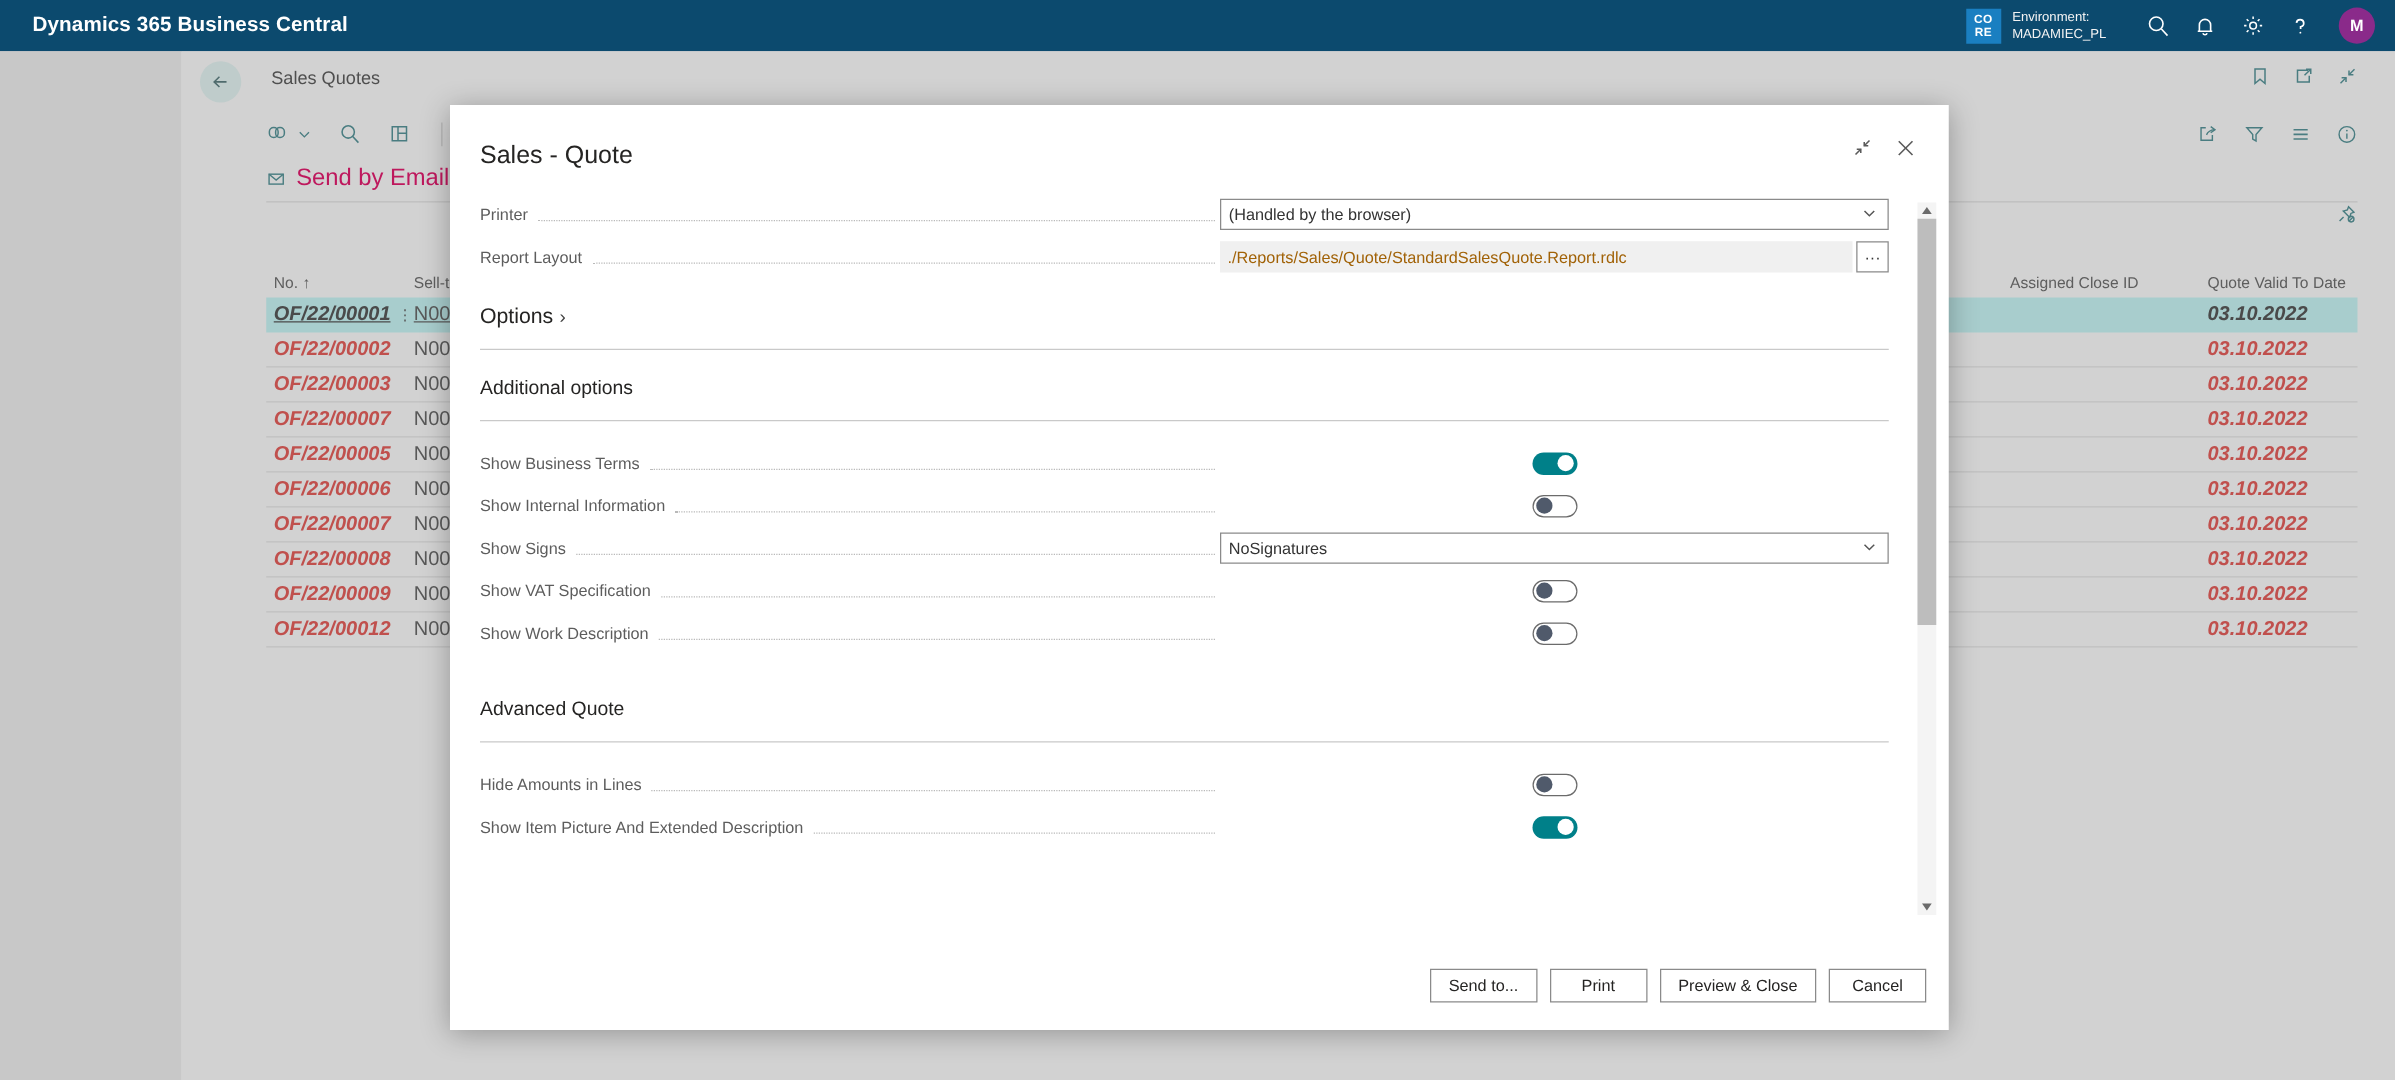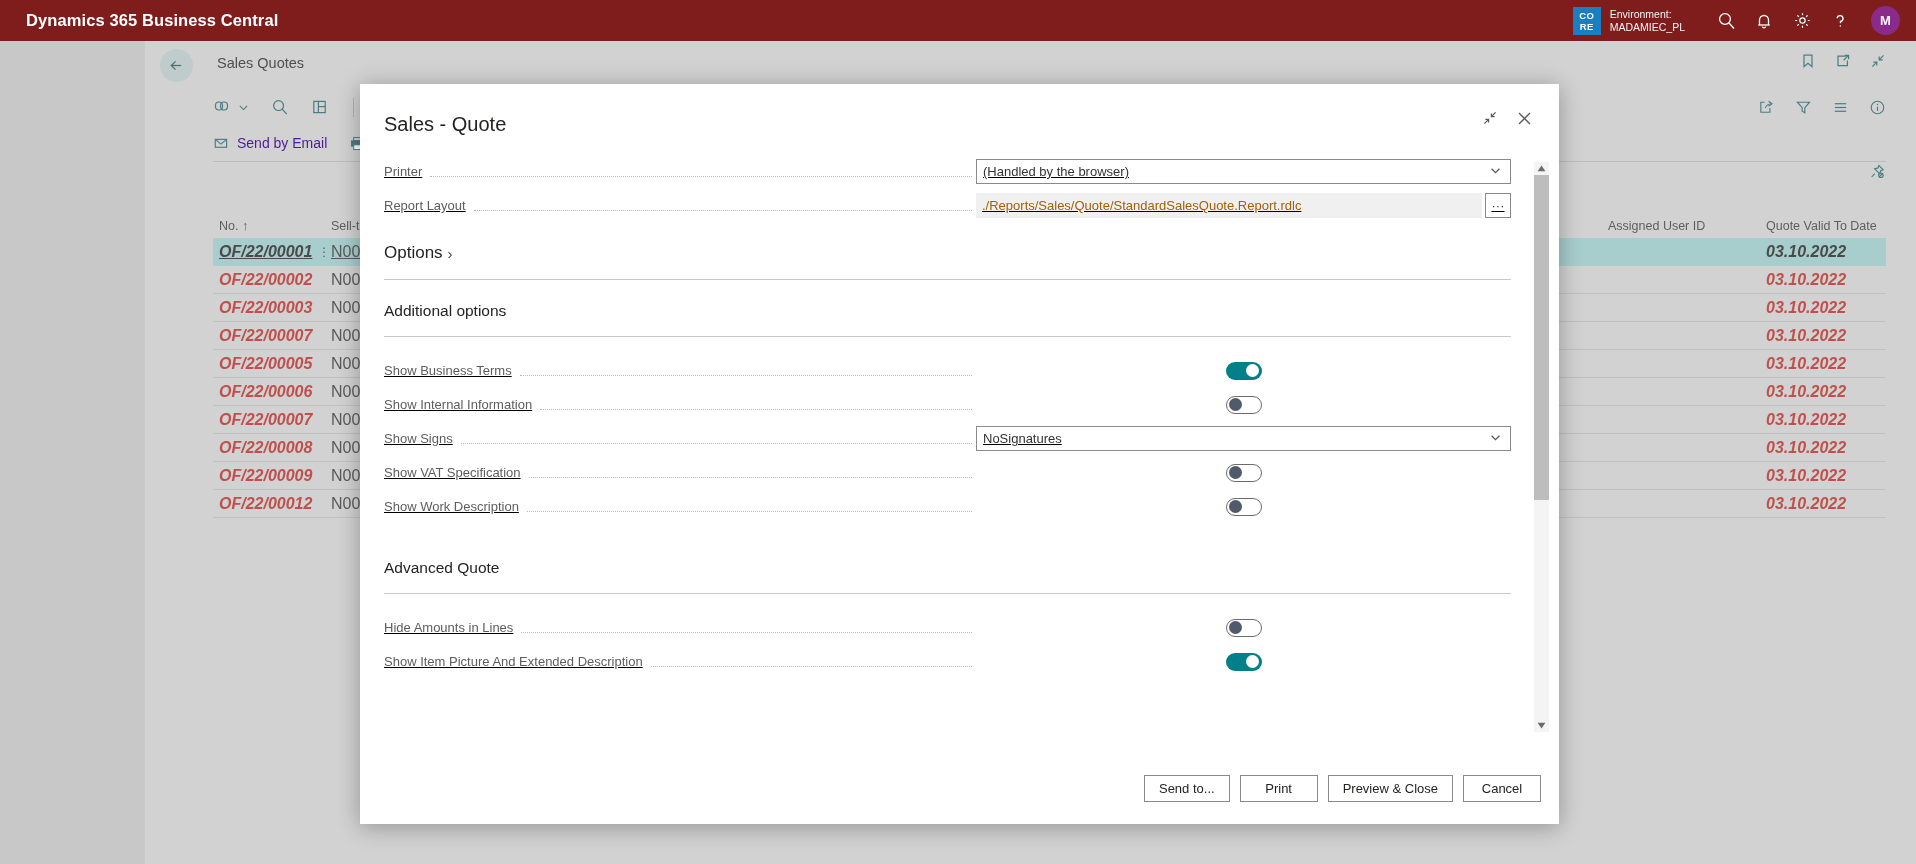"Dynamics 365 Business Central" .topbar { background: #7f1d1d -> #0c4a6e }
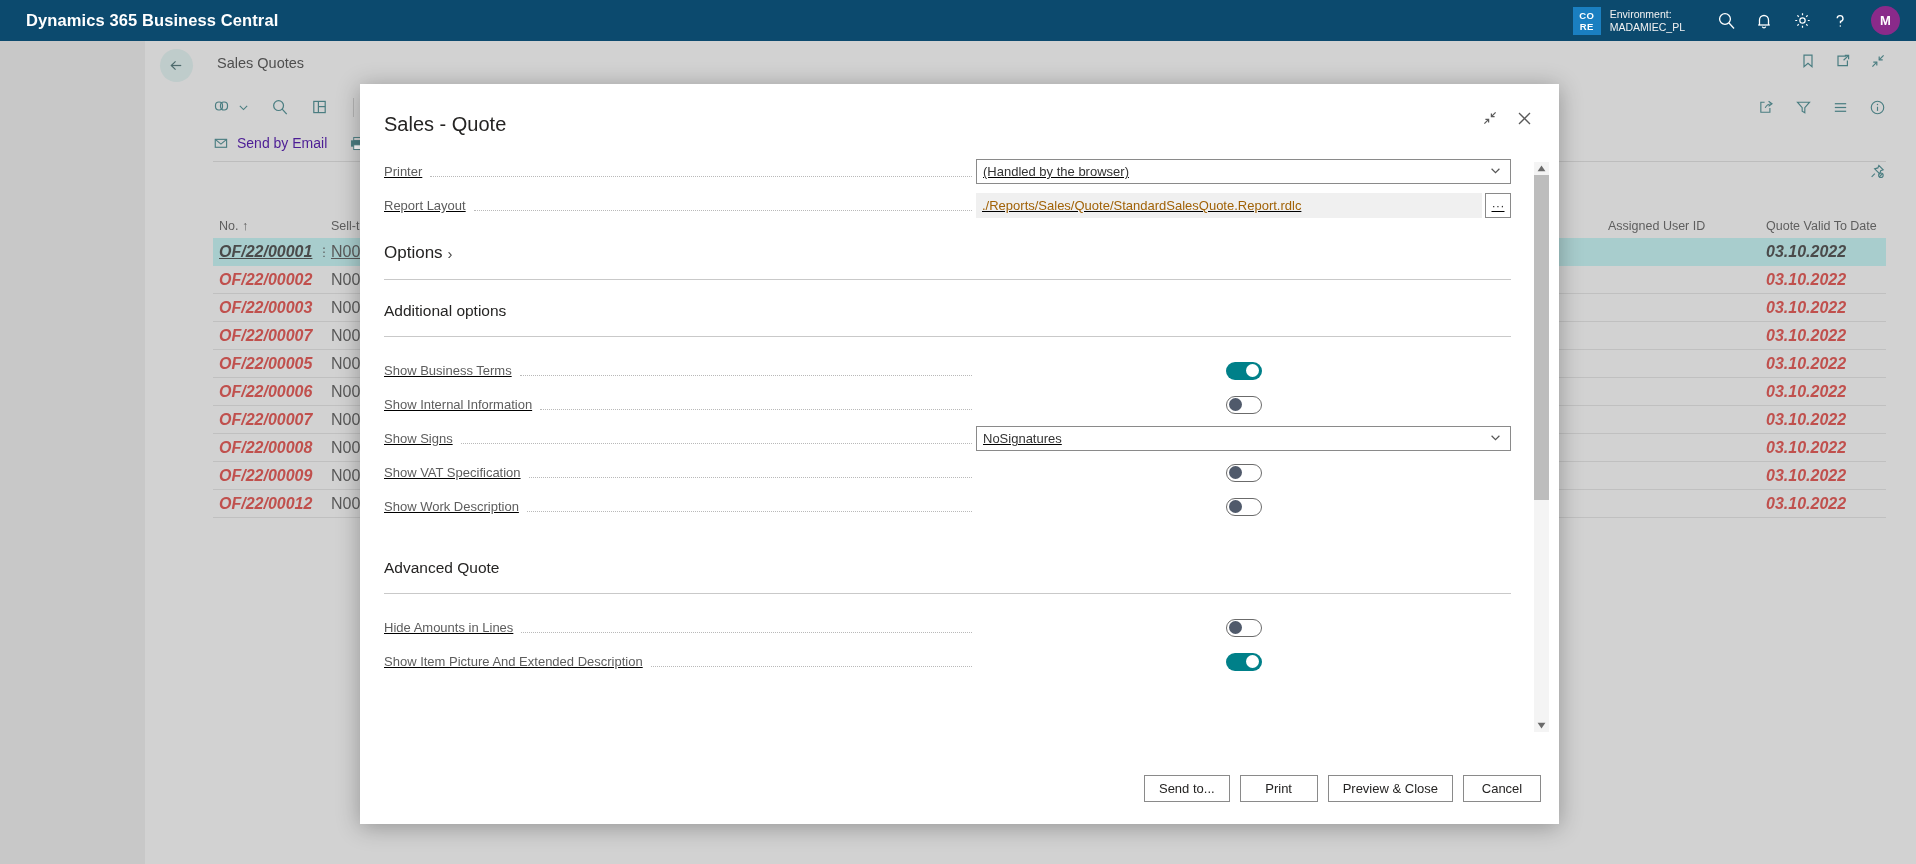"Send by Email" .rb-item { color: #4c1d95 -> #be185d; font-size: 14px -> 19px }
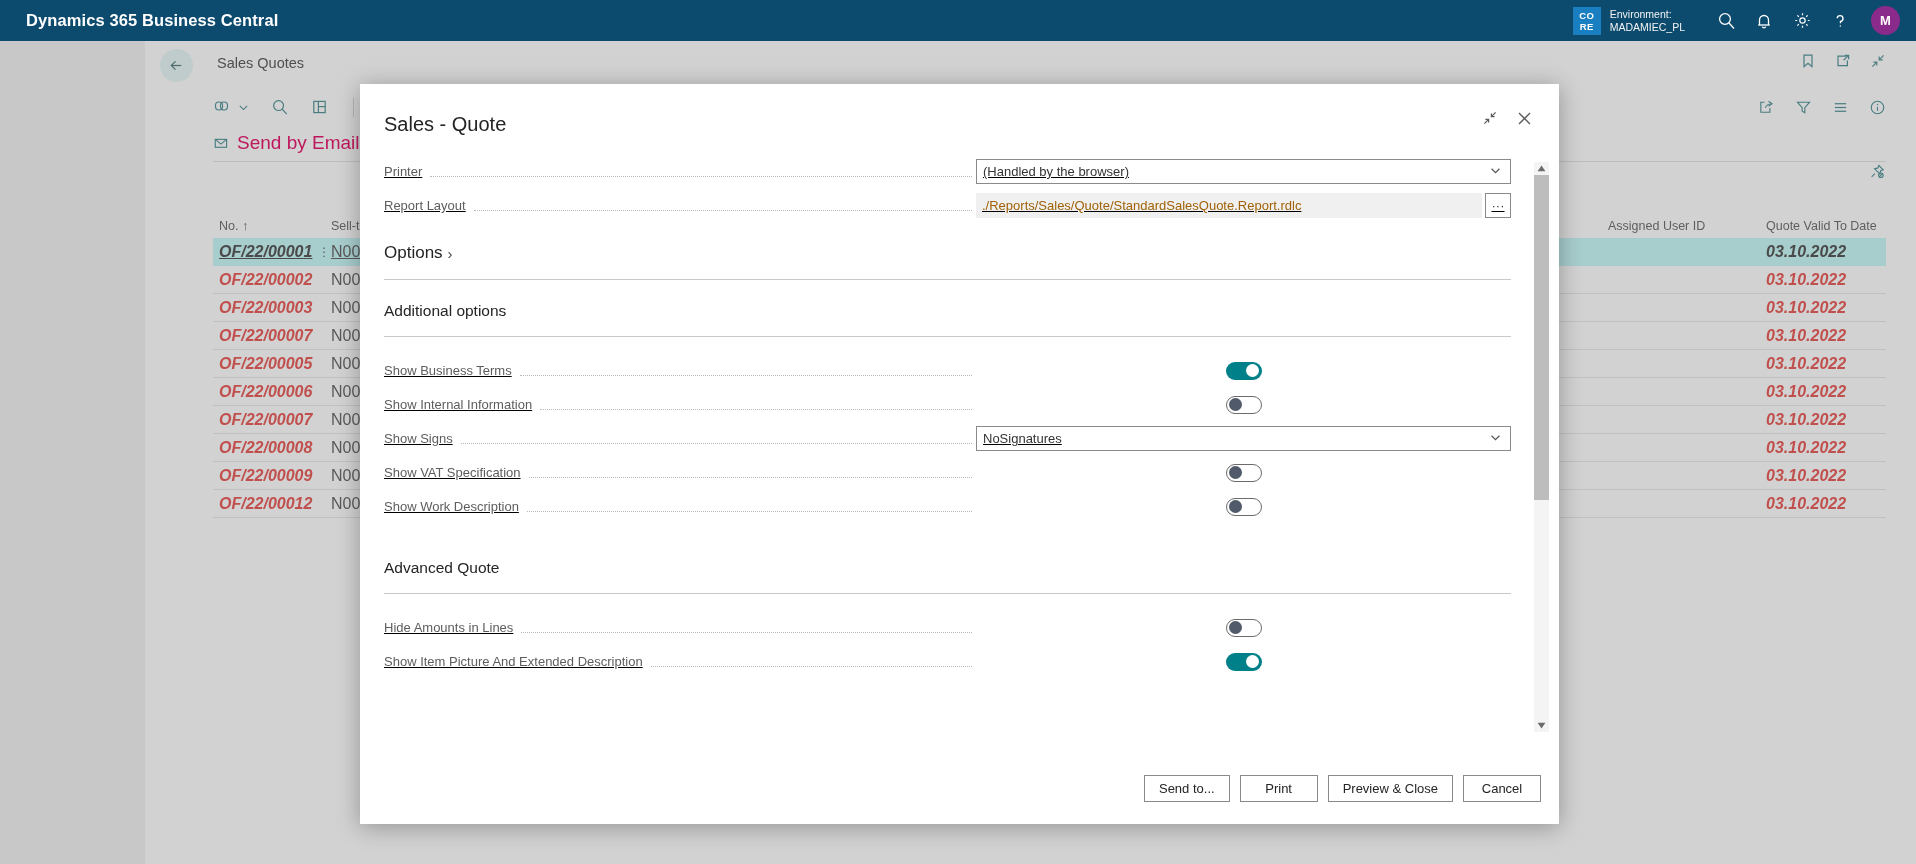"Printer" .frow { text-decoration: underline -> none }
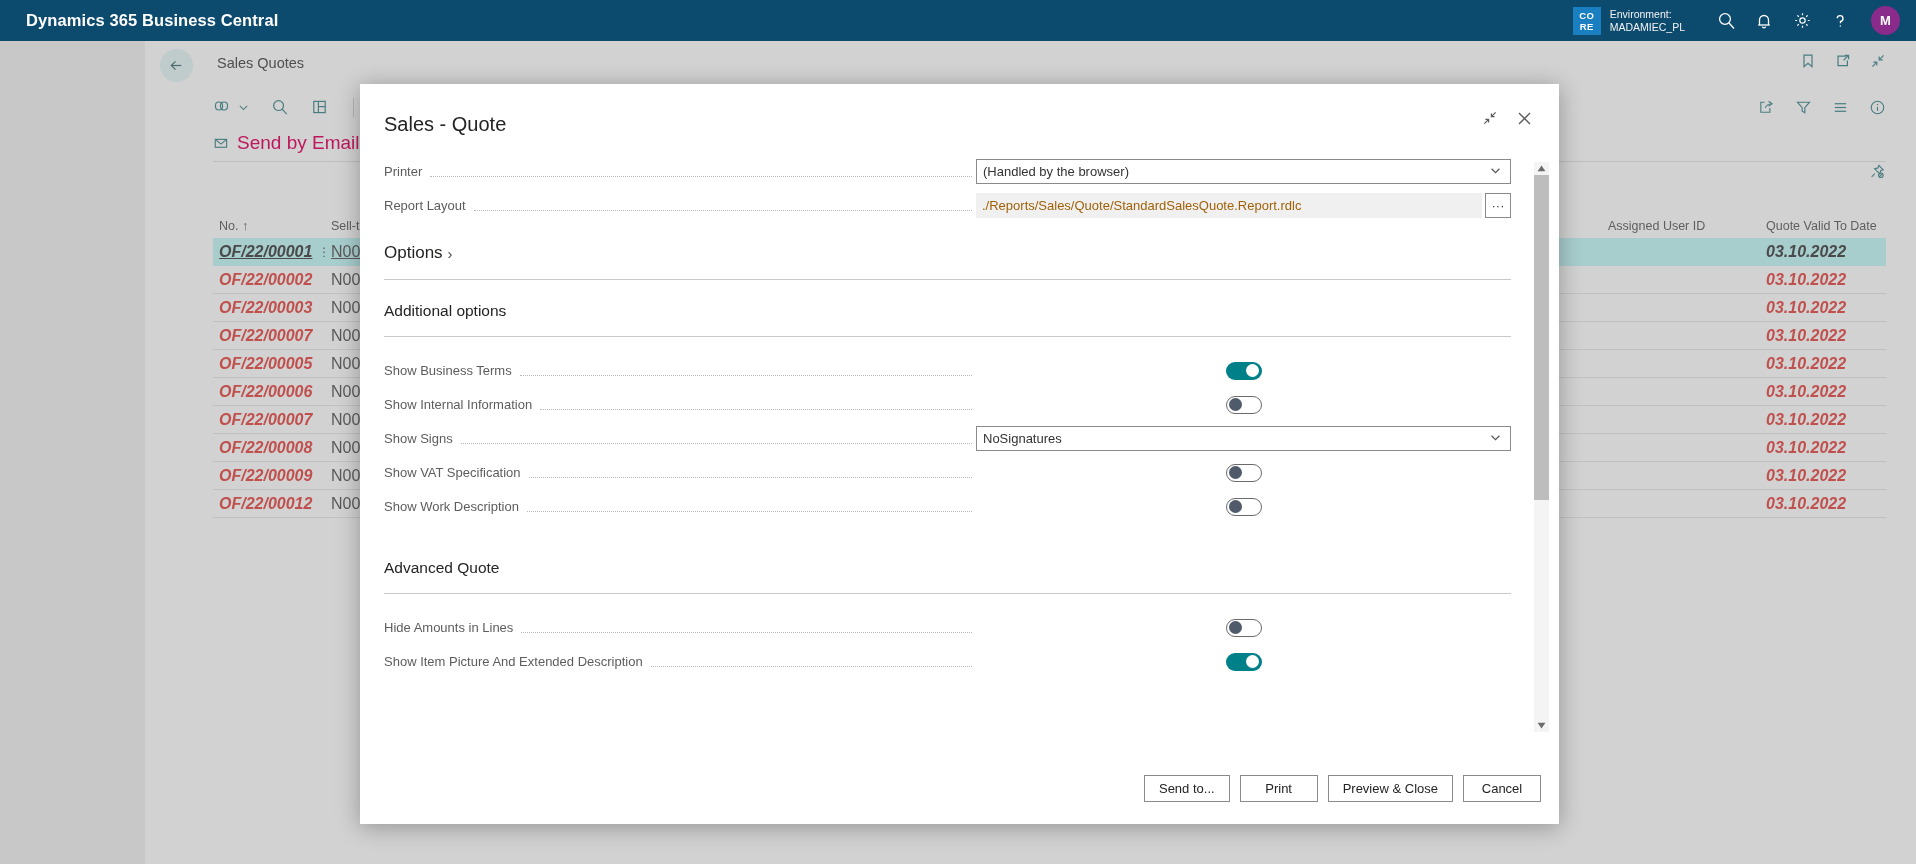"Assigned User ID" div.th { text: User -> Close }
